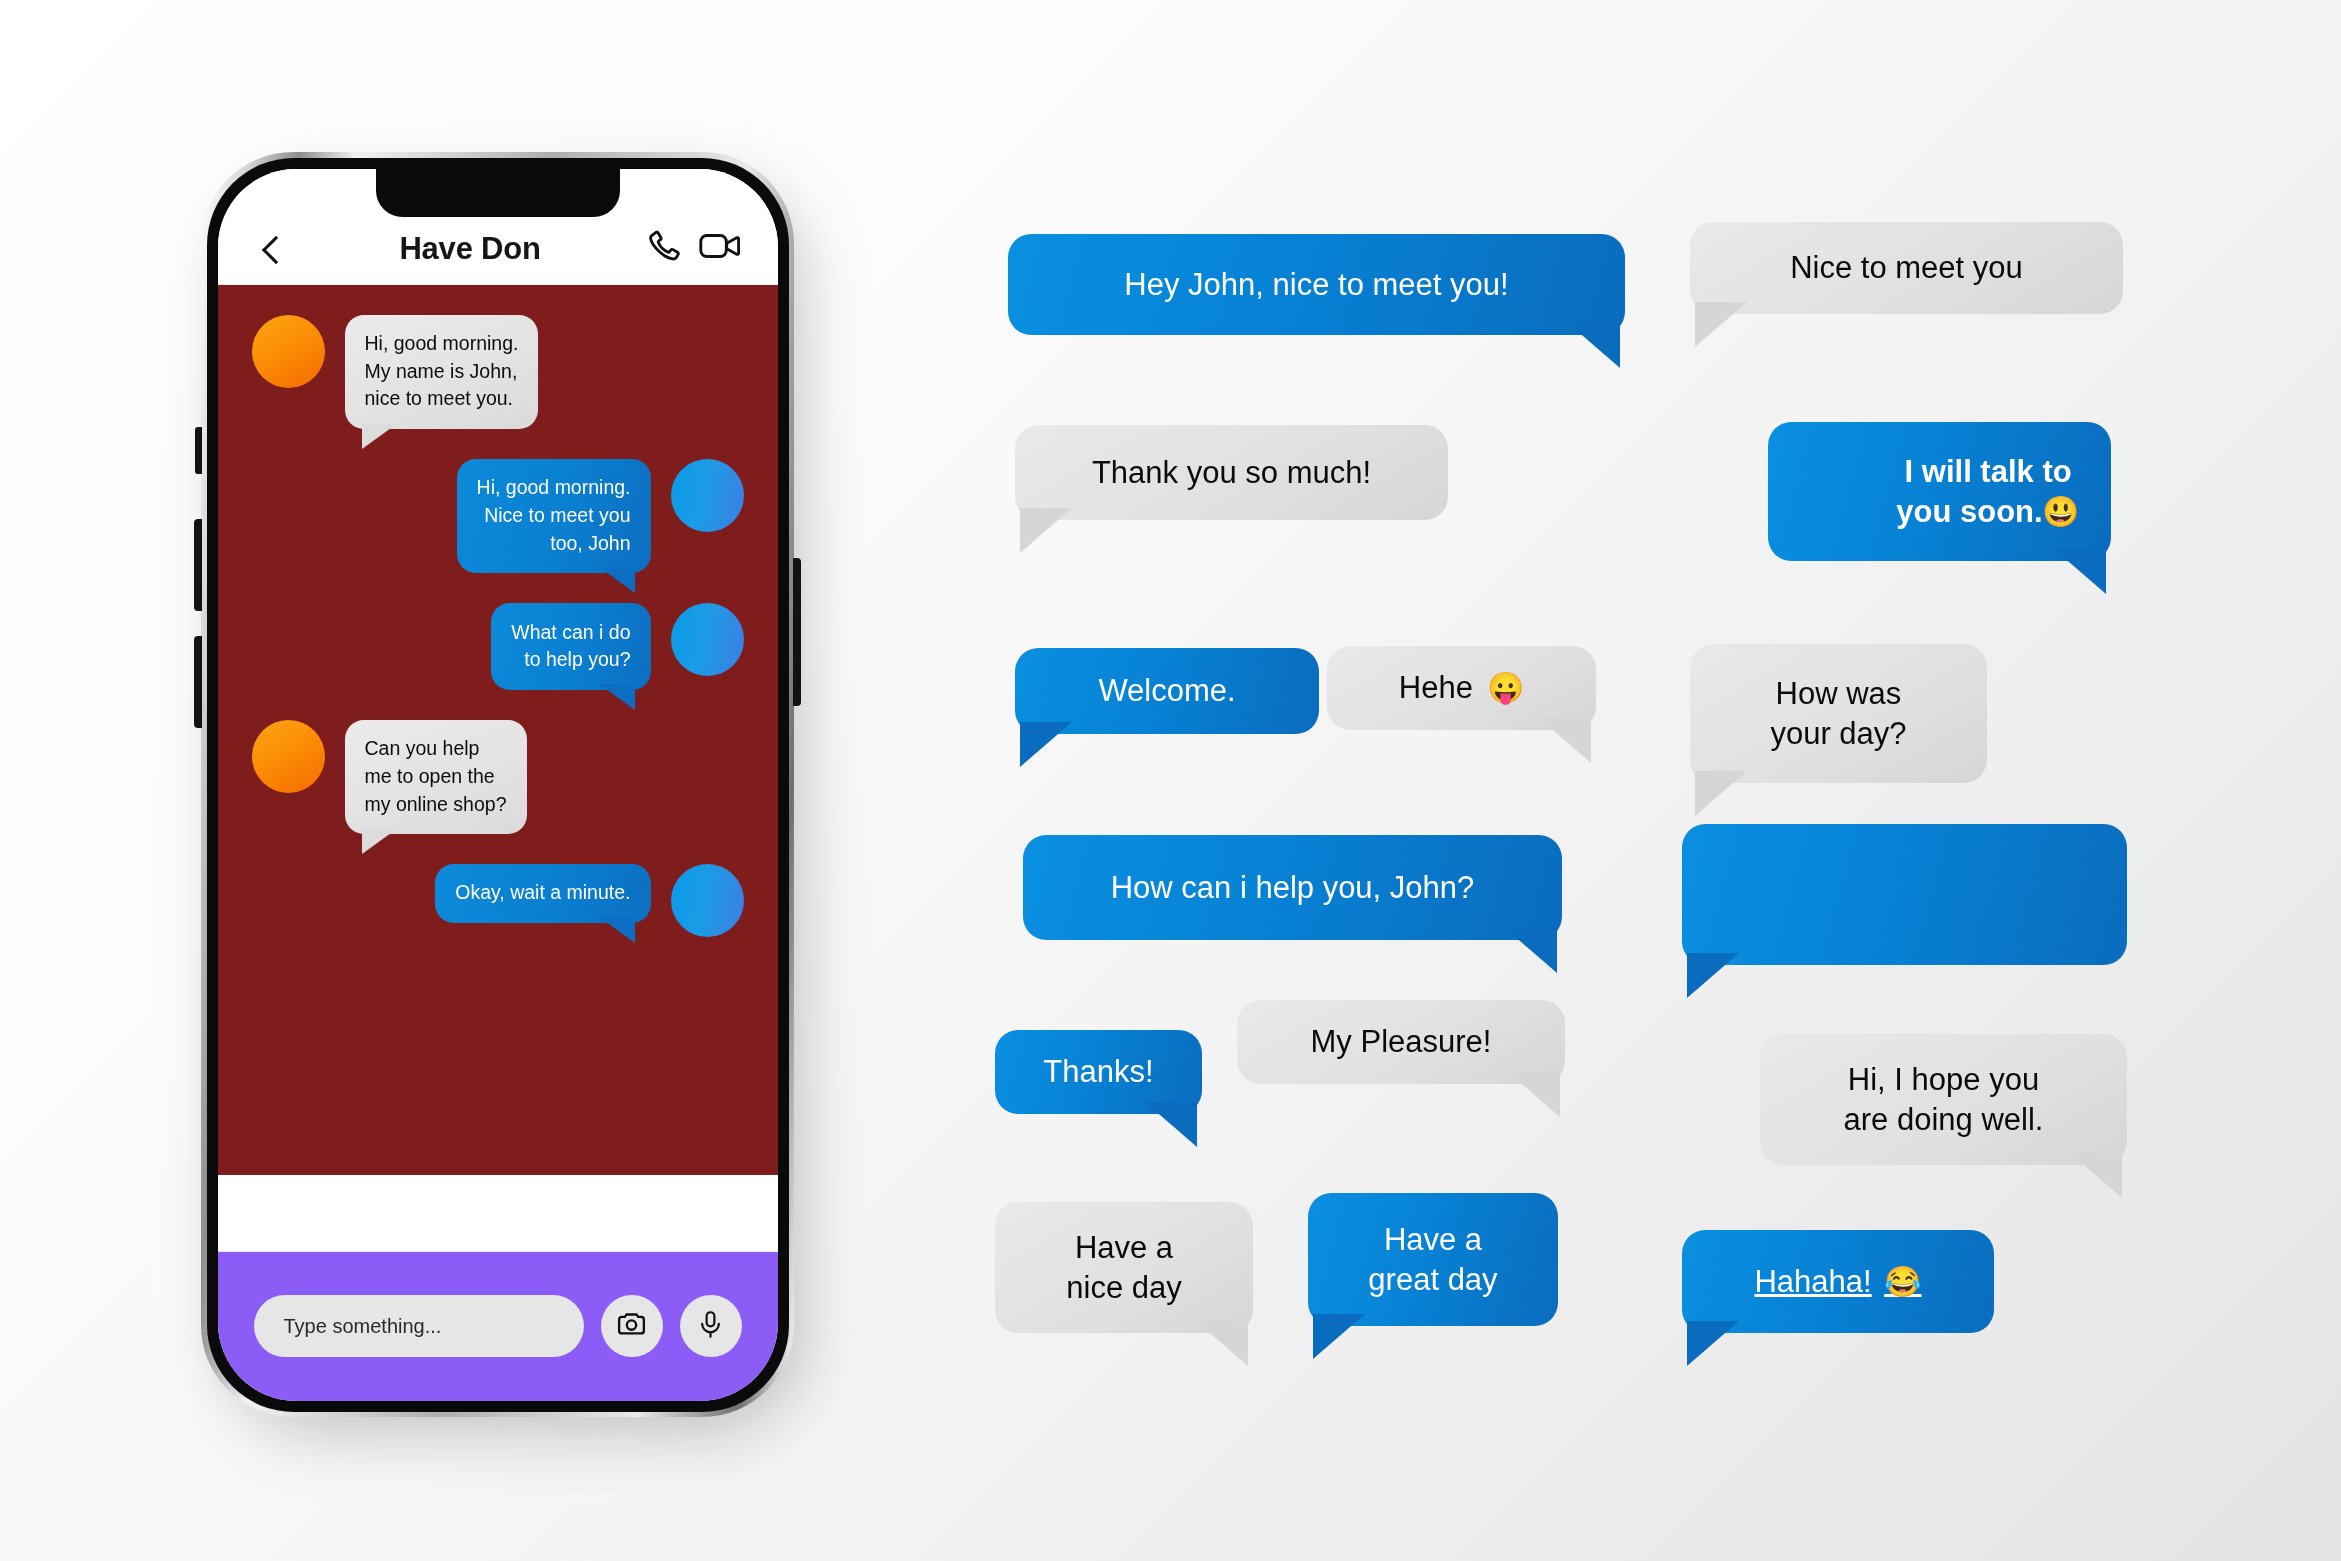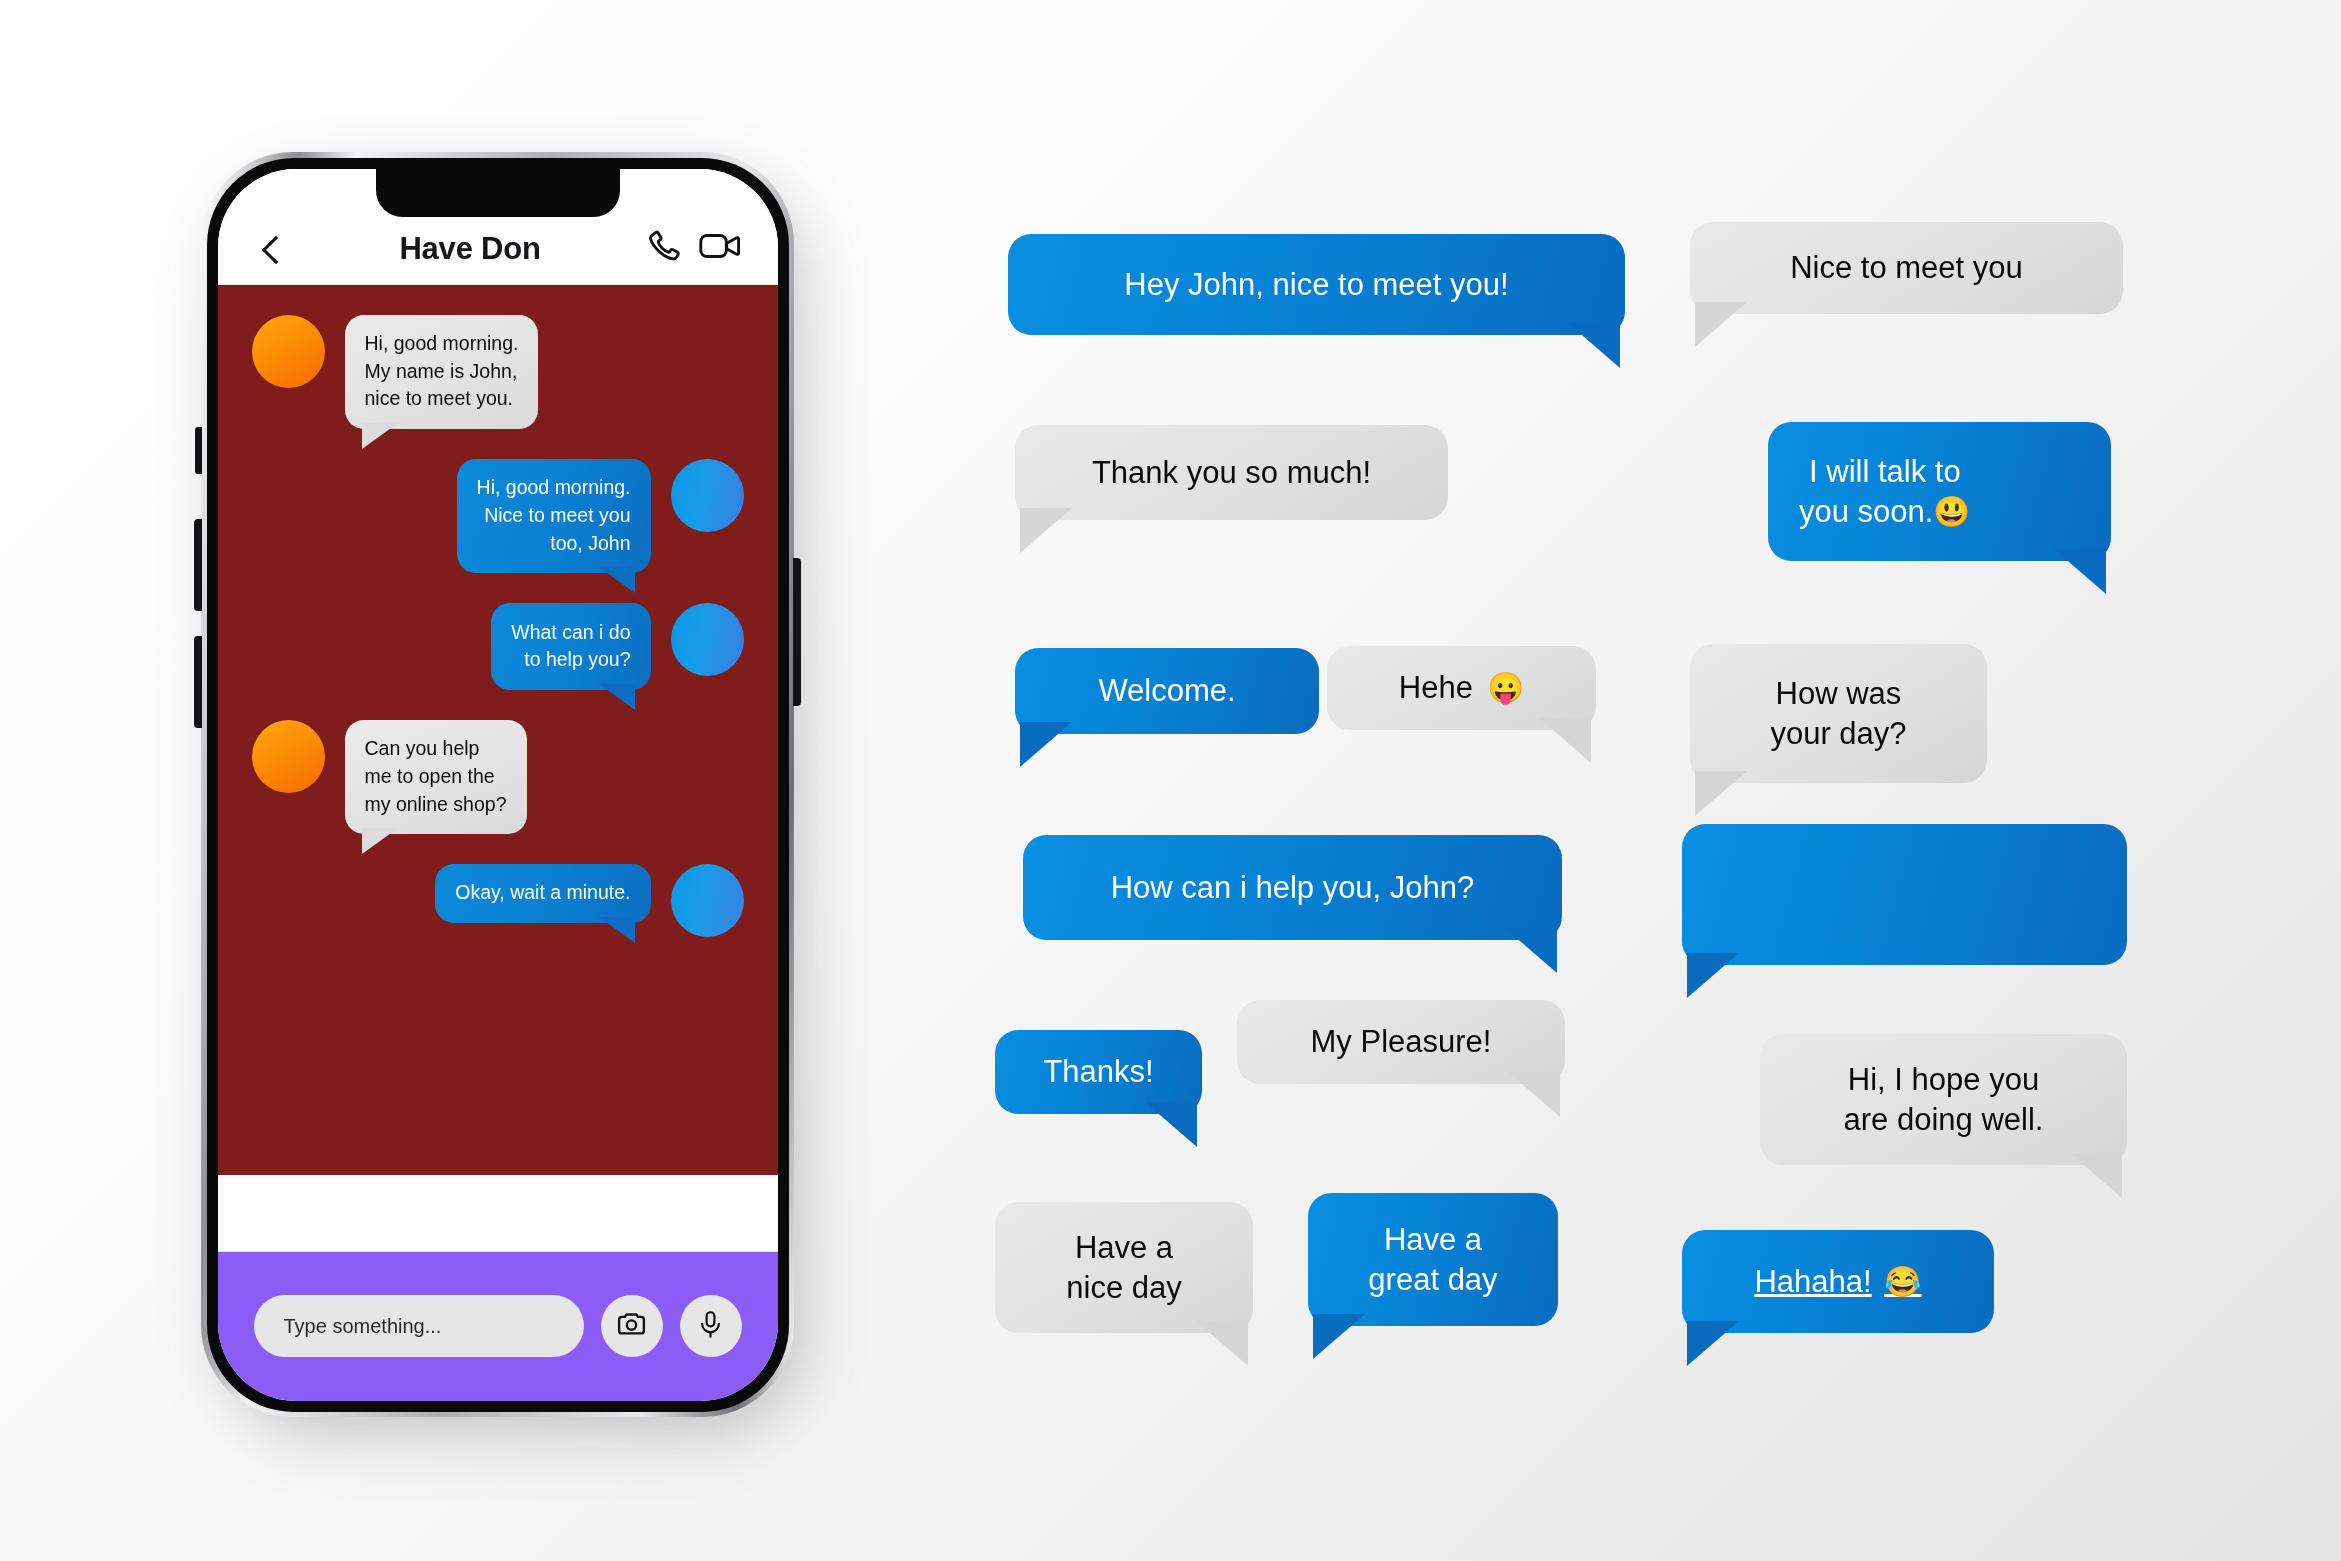"I will talk to" div.sb { font-weight: none -> bold; justify-content: flex-start -> flex-end }
